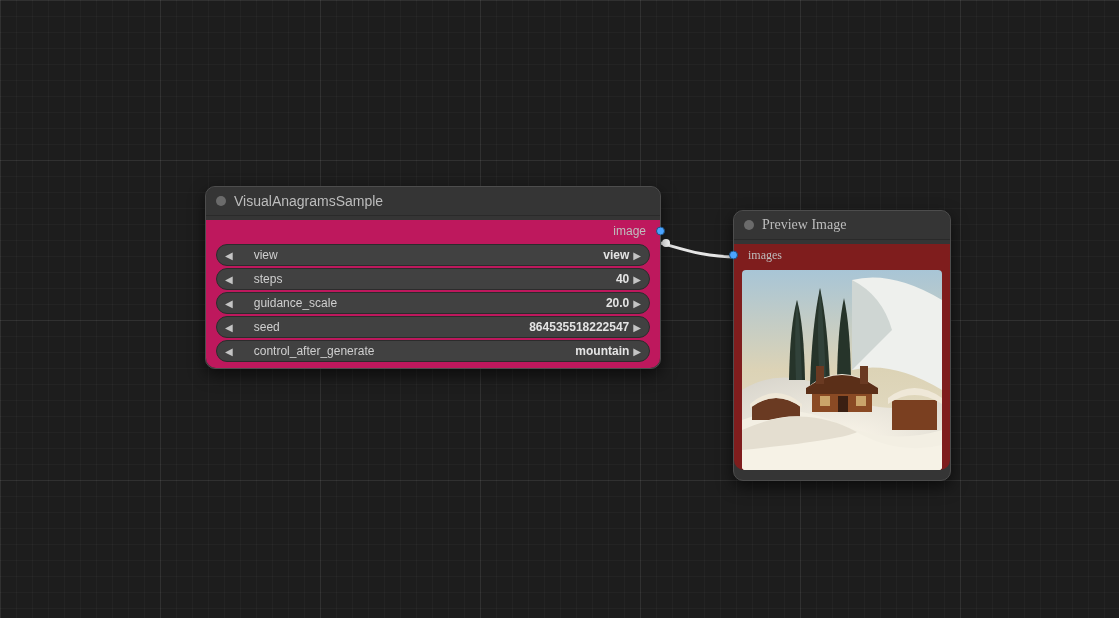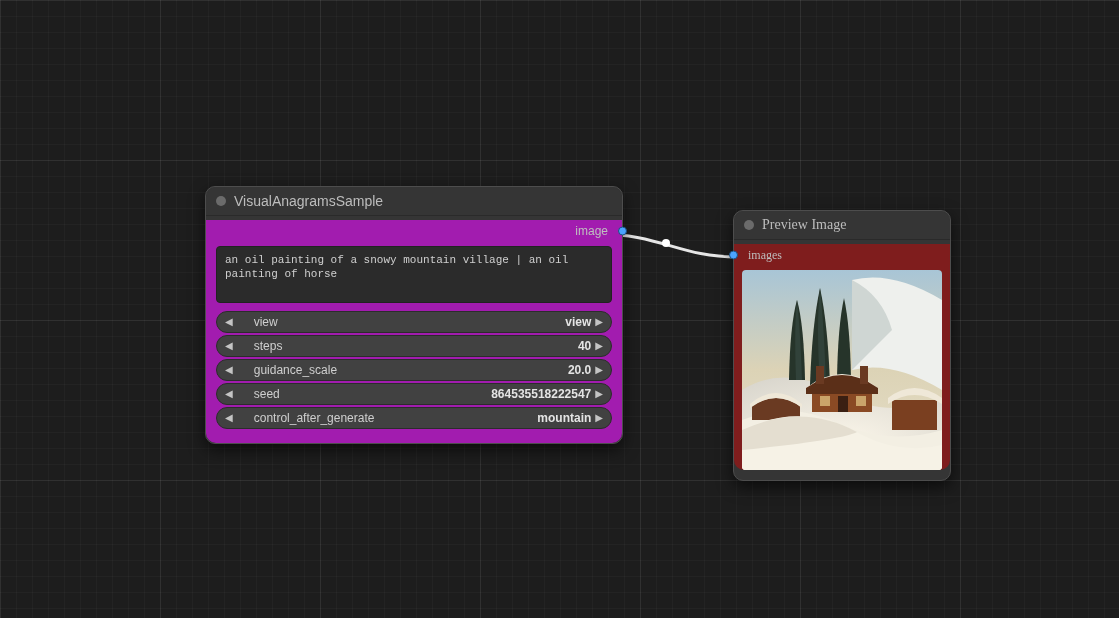"VisualAnagramsSample" div.node { width: 418px -> 456px }
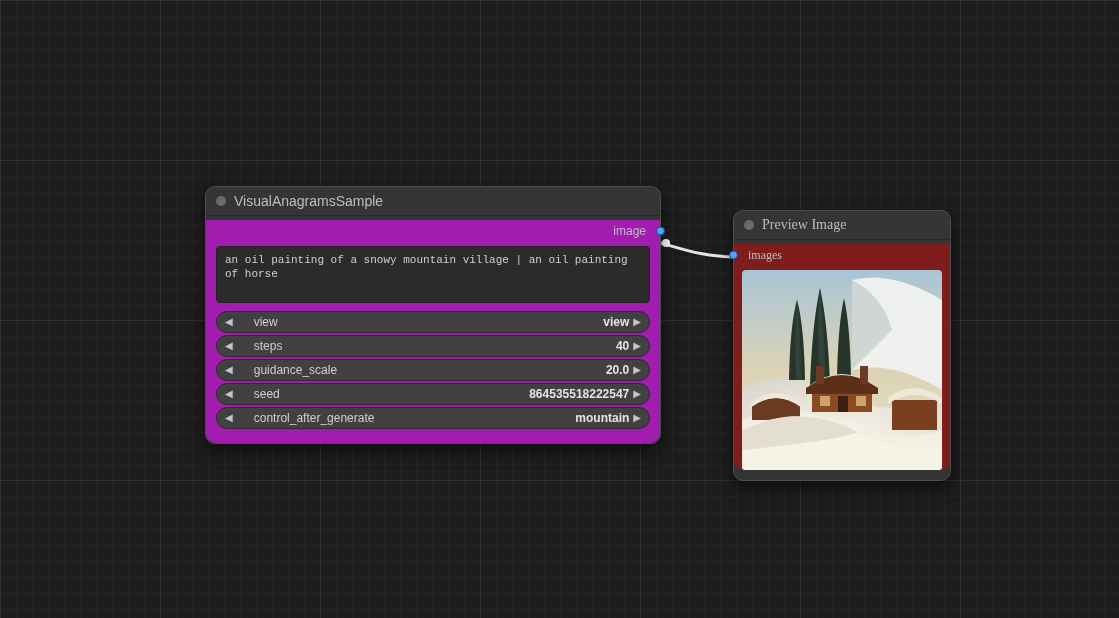"image" .node-body { background: #a21caf -> #be185d; padding-bottom: 12px -> 4px }
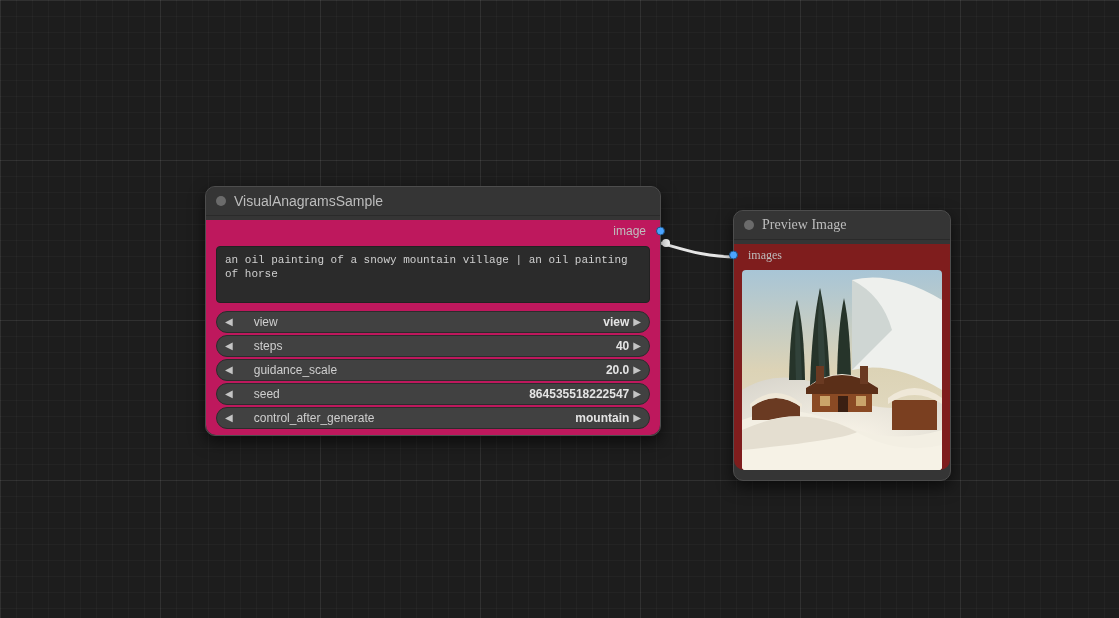"an oil painting of a" div.textarea-widget { html: <div>an oil painting of a snowy mountain village | an oil painting of horse</div> -> none }
